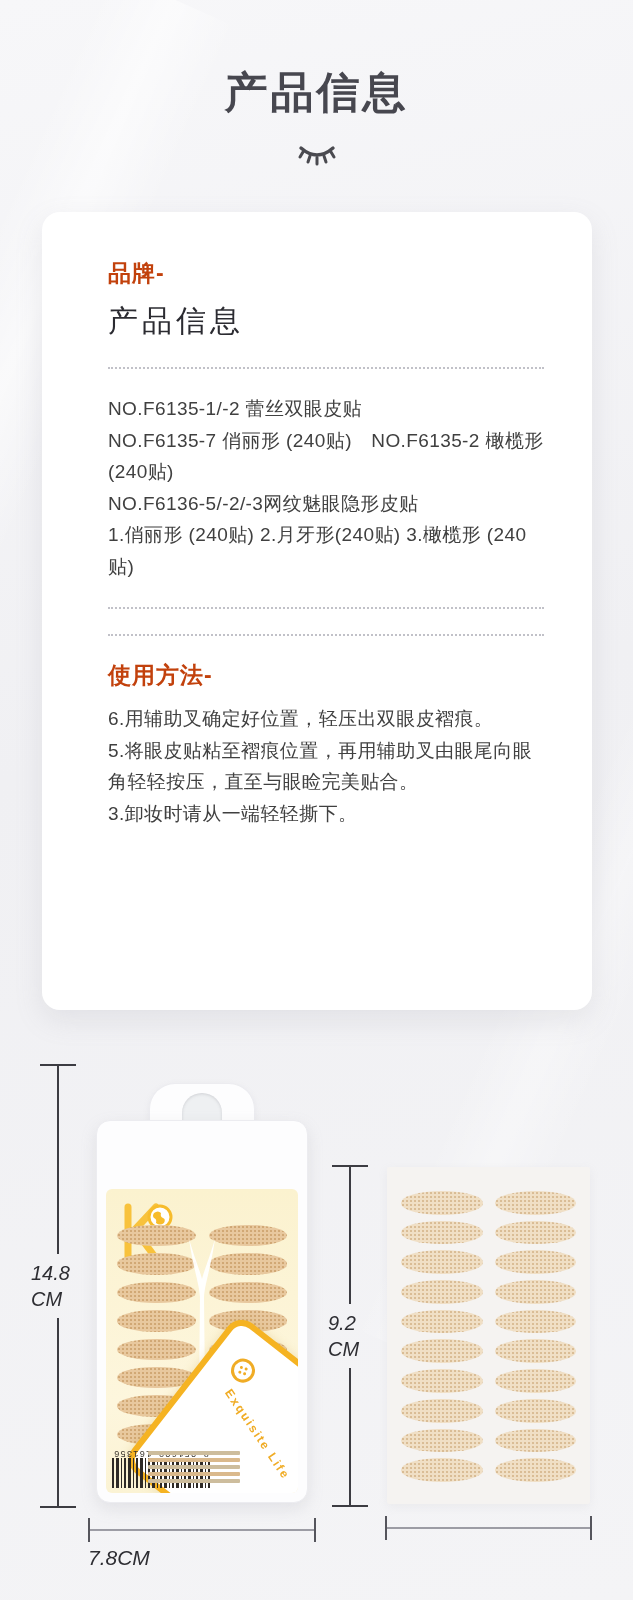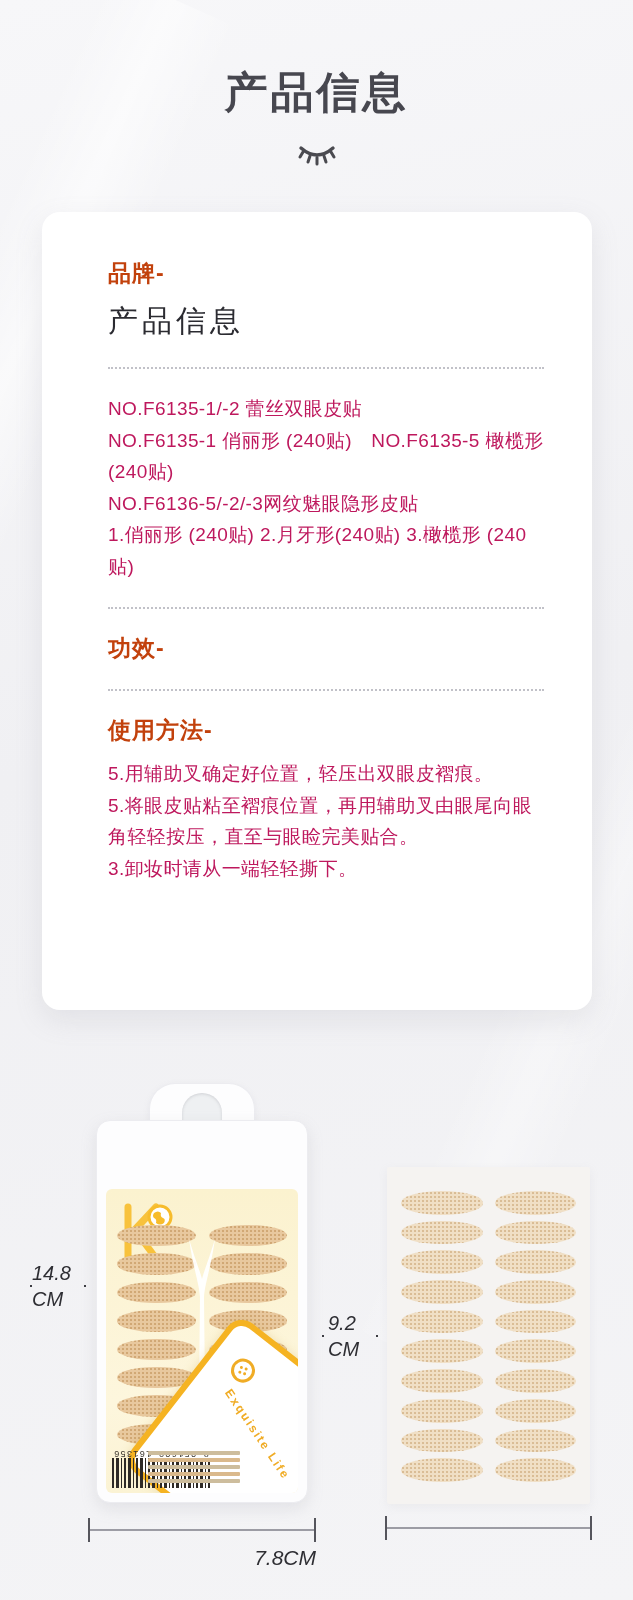"NO.F6135-1/-2 蕾丝双眼皮贴" .body-line, .body-par { color: #be185d -> #404040 }
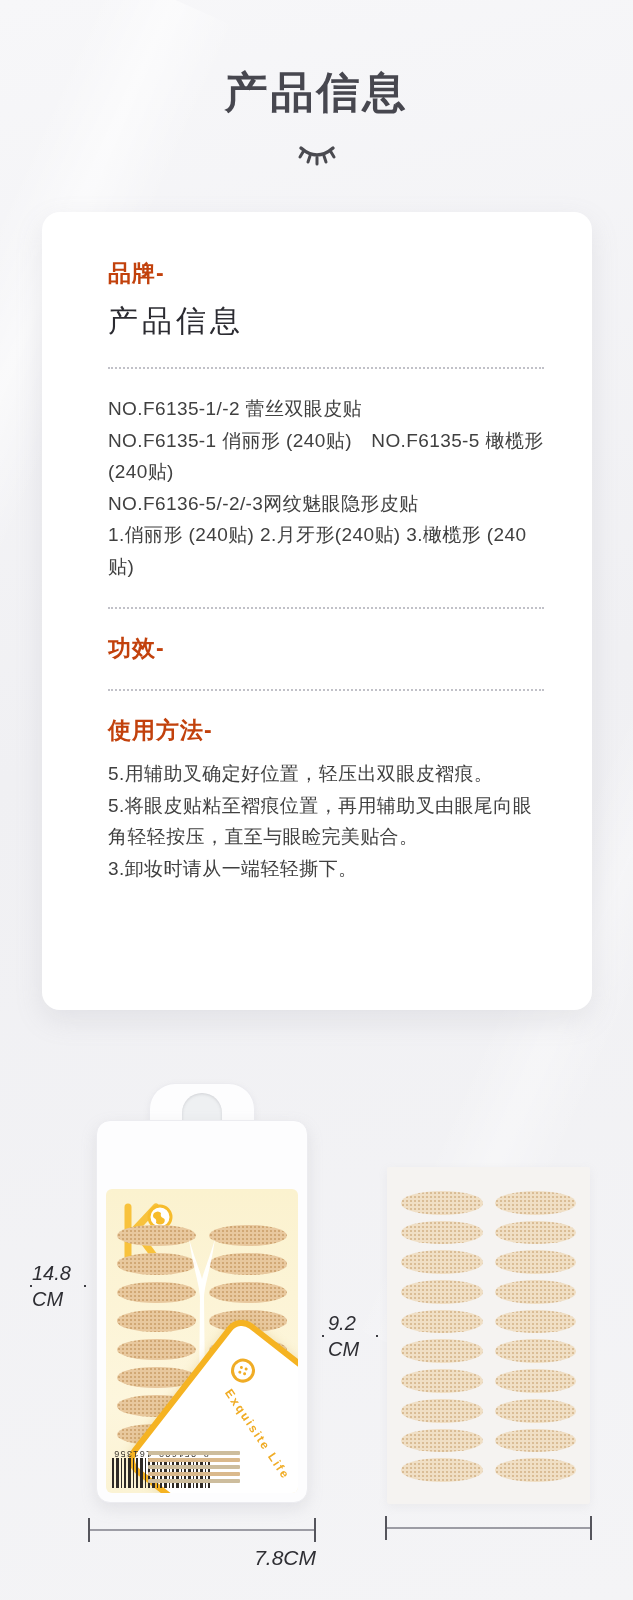"NO.F6135-1 俏丽形 (240贴) NO.F6135-5 橄榄形" div.body-line { text: NO.F6135-1 俏丽形 (240贴)　NO.F6135-5 -> NO.F6135-7 俏丽形 (240贴)　NO.F6135-2 }
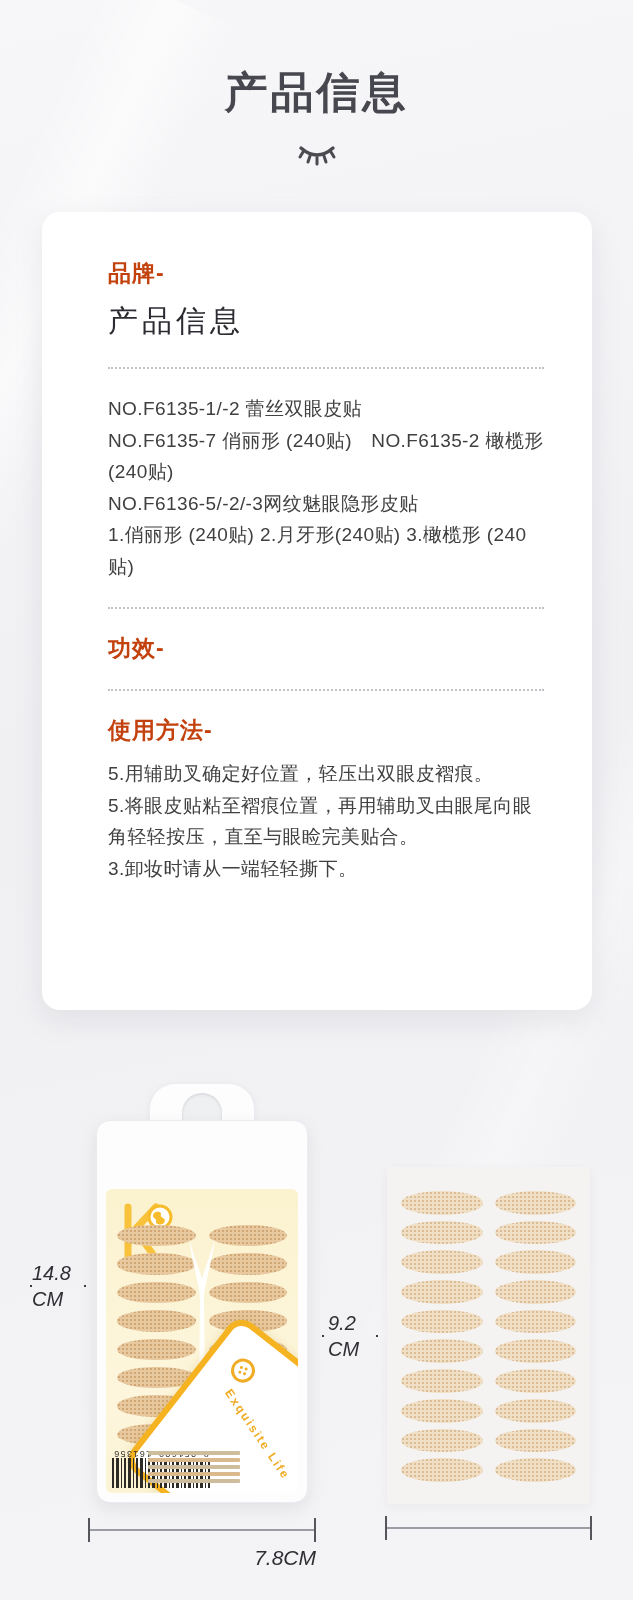"功效-" div.sec-heading { html: <div>功效-</div> -> none }
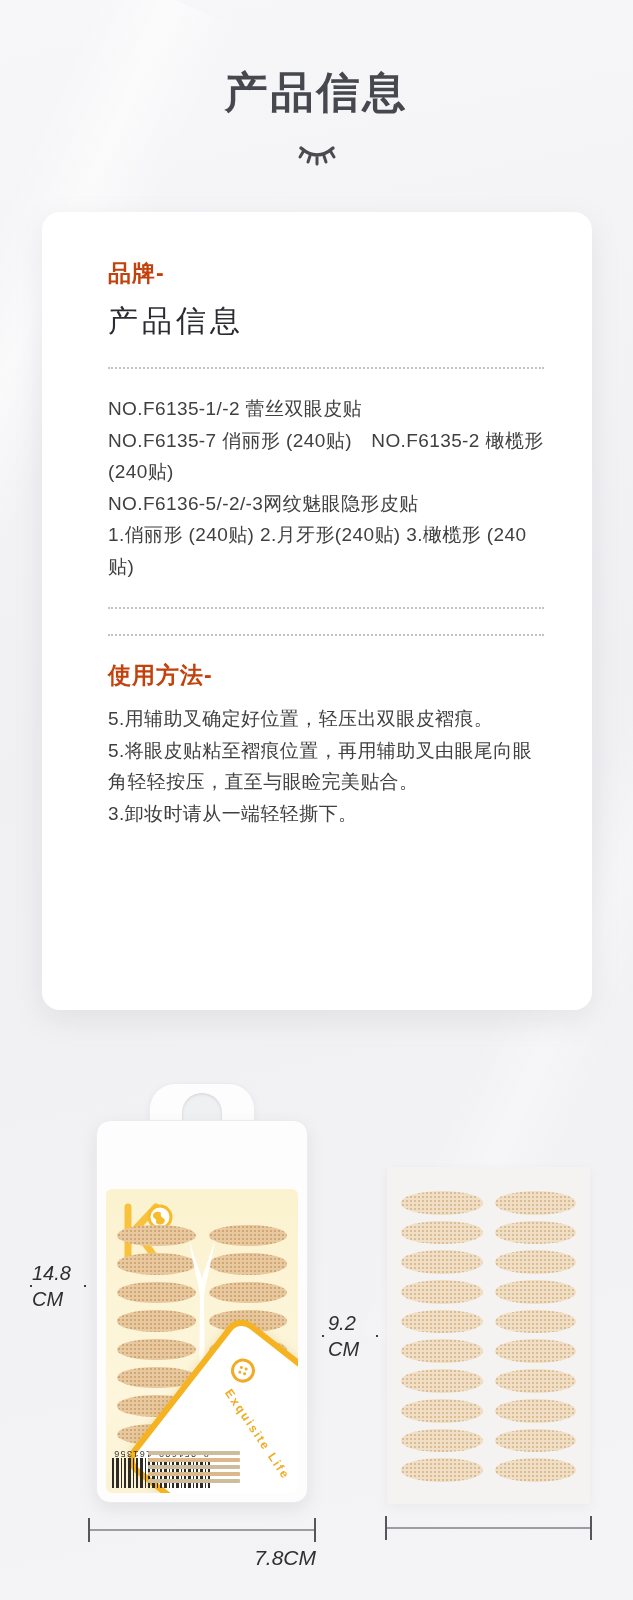"5.用辅助叉确定好位置，轻压出双眼皮褶痕。" div.body-line { text: 5 -> 6 }
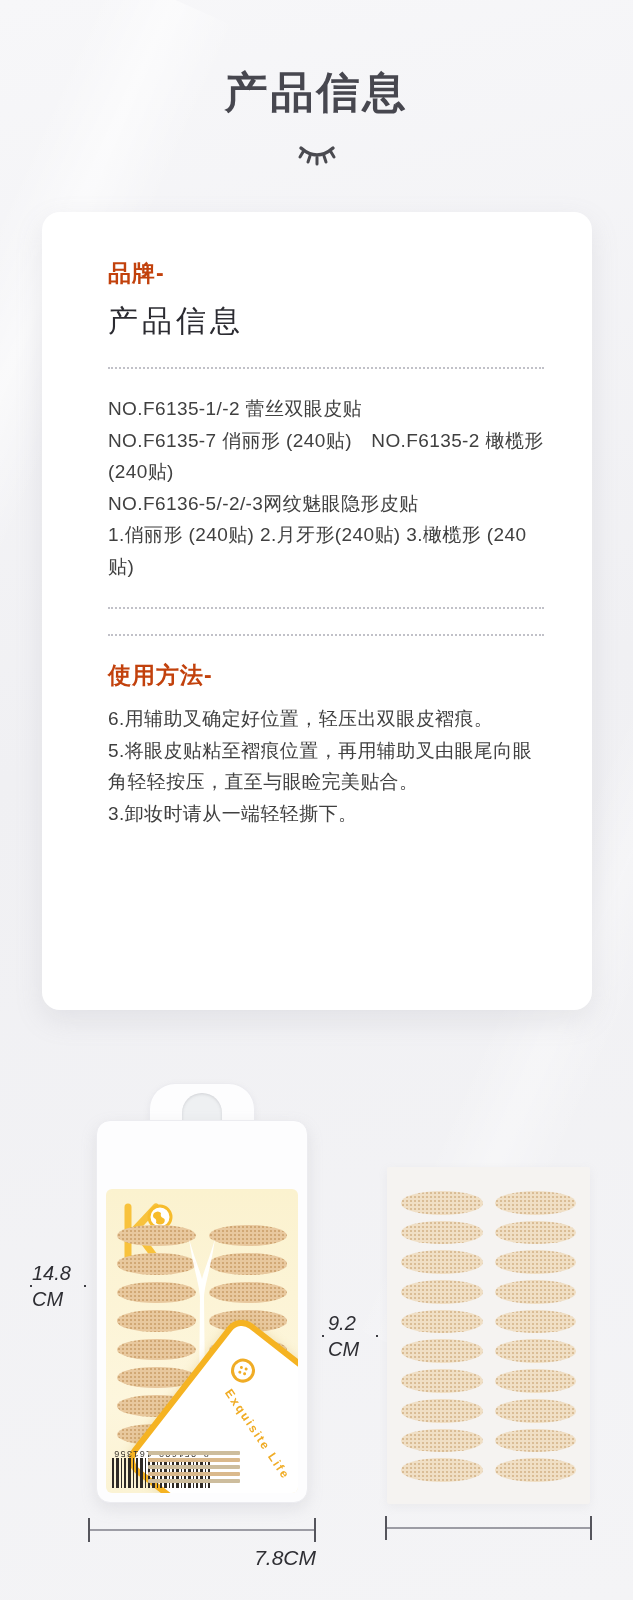"14.8 CM" .dimv { flex-direction: row -> column }
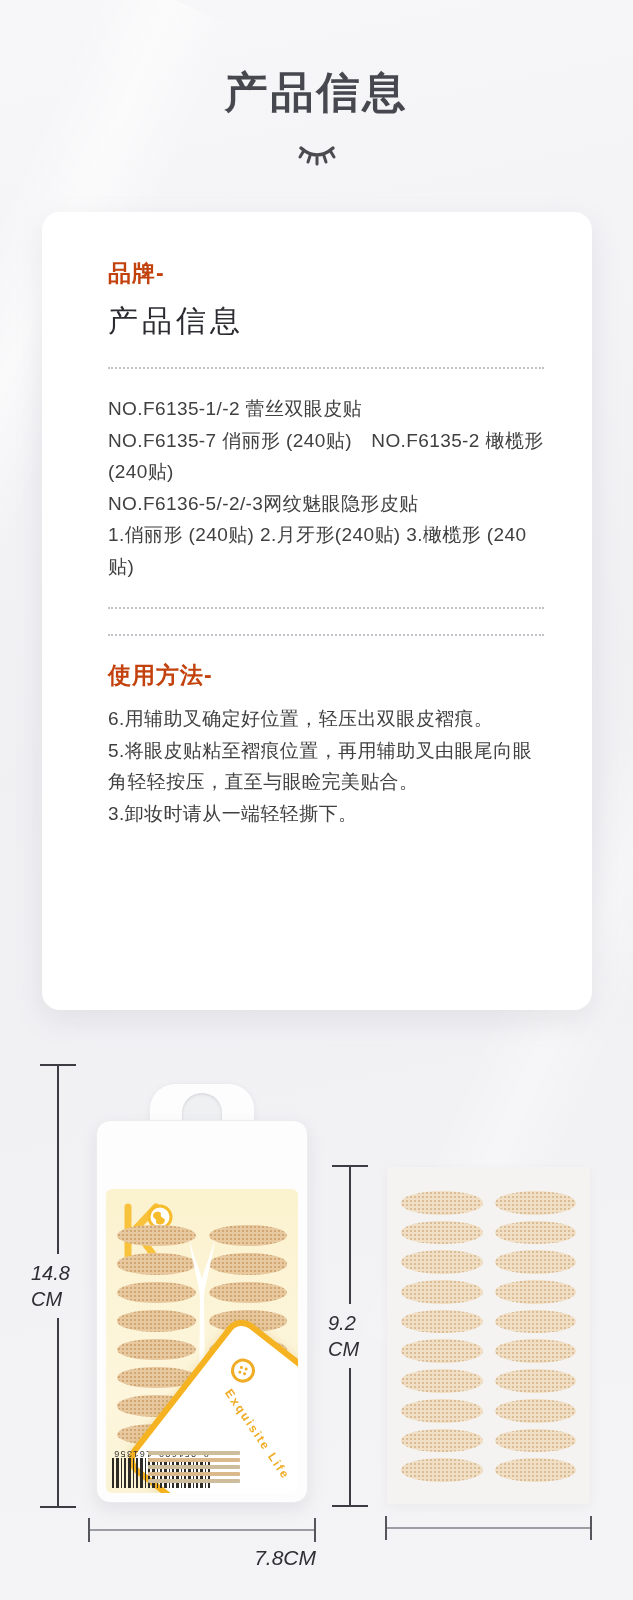"7.8CM" .dimh-label { text-align: right -> left }
